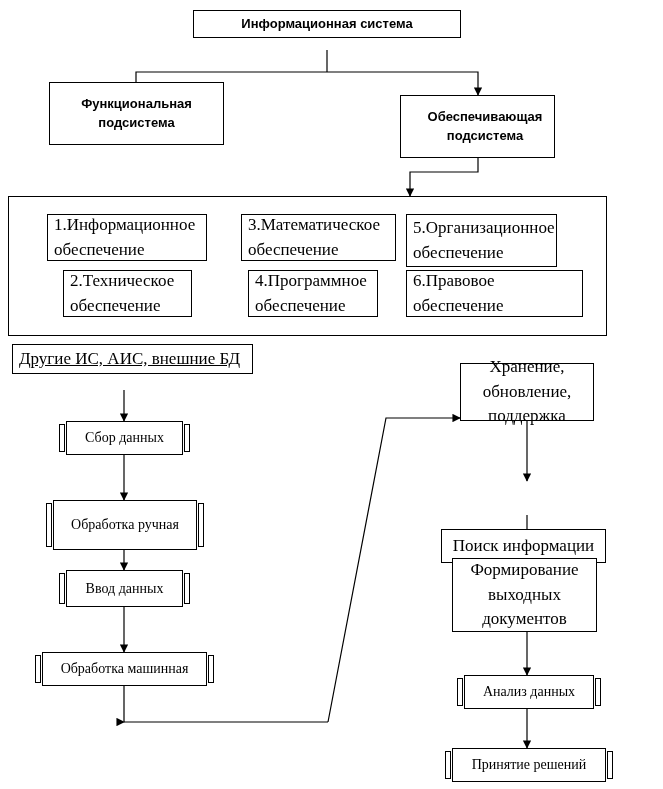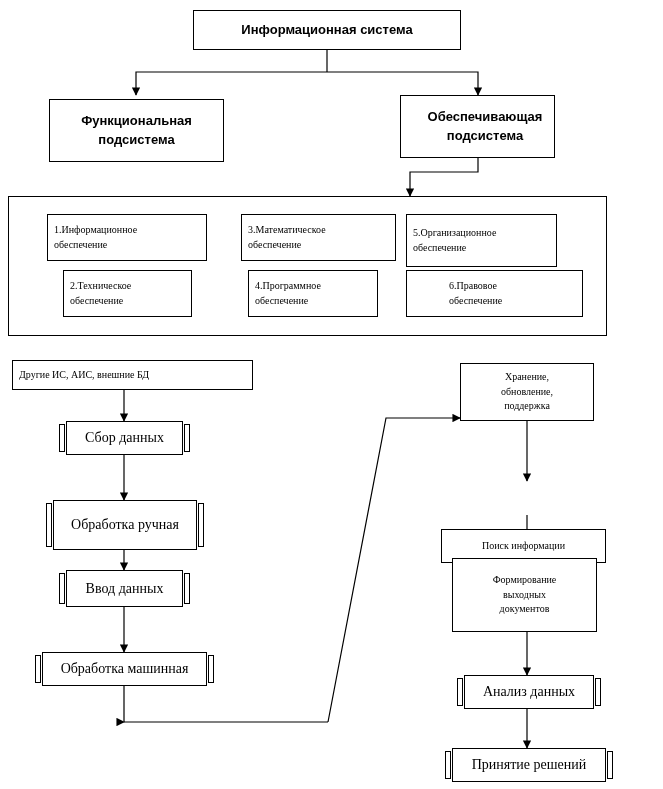"Информационная система" div.box { height: 40px -> 28px }
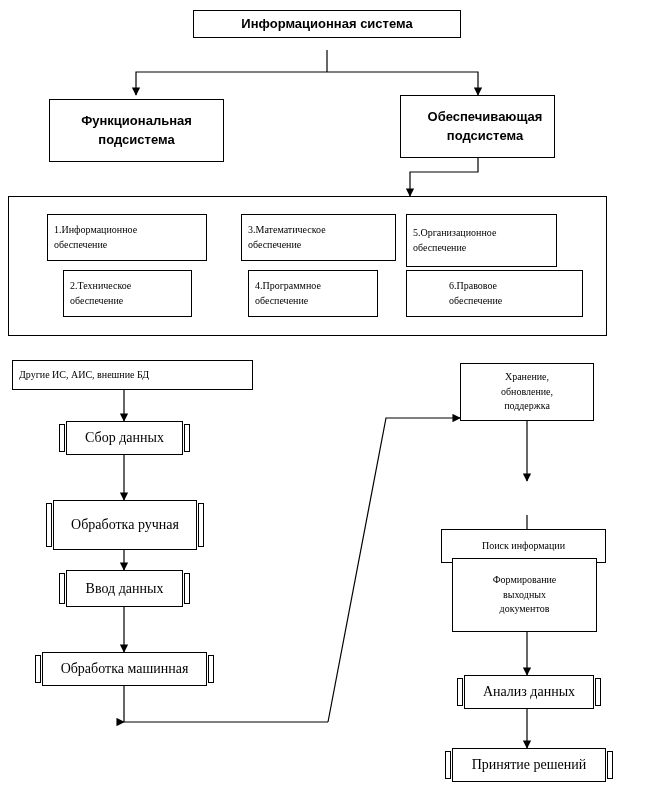"Функциональная" div.box { top: 99px -> 82px }
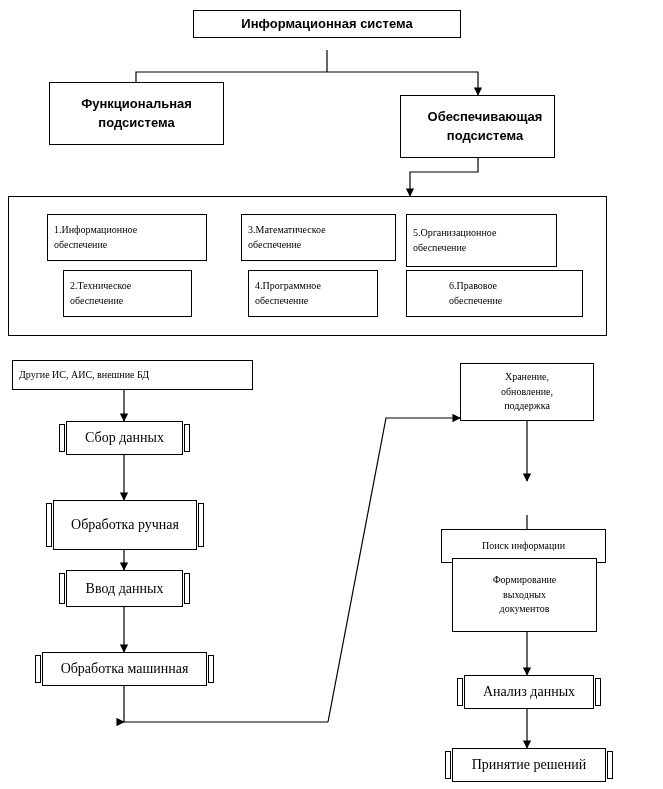"1.Информационное" .box { font-size: 10px -> 17px }
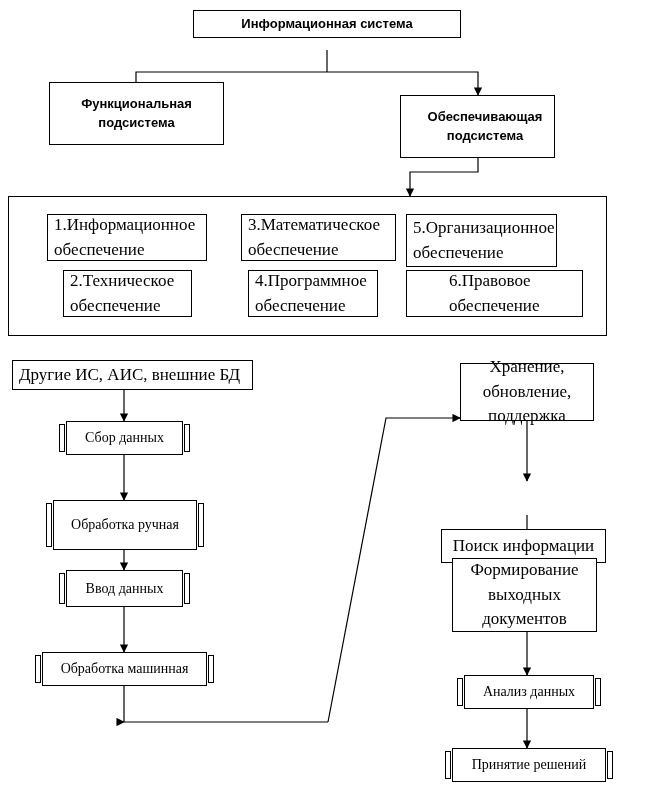"6.Правовое" span { margin-left: 36px -> none }
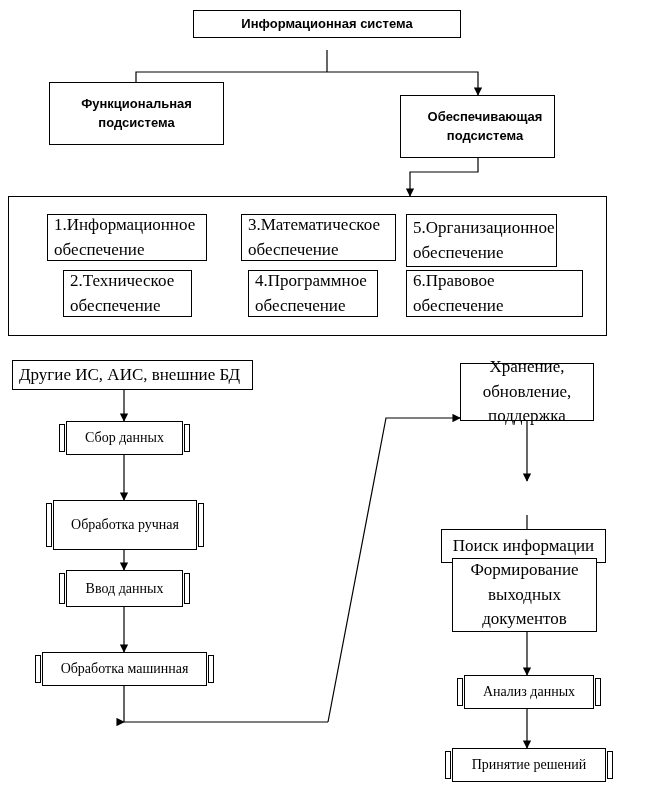"Другие ИС, АИС, внешние БД" div.box { text-decoration: none -> underline; top: 360px -> 344px }
